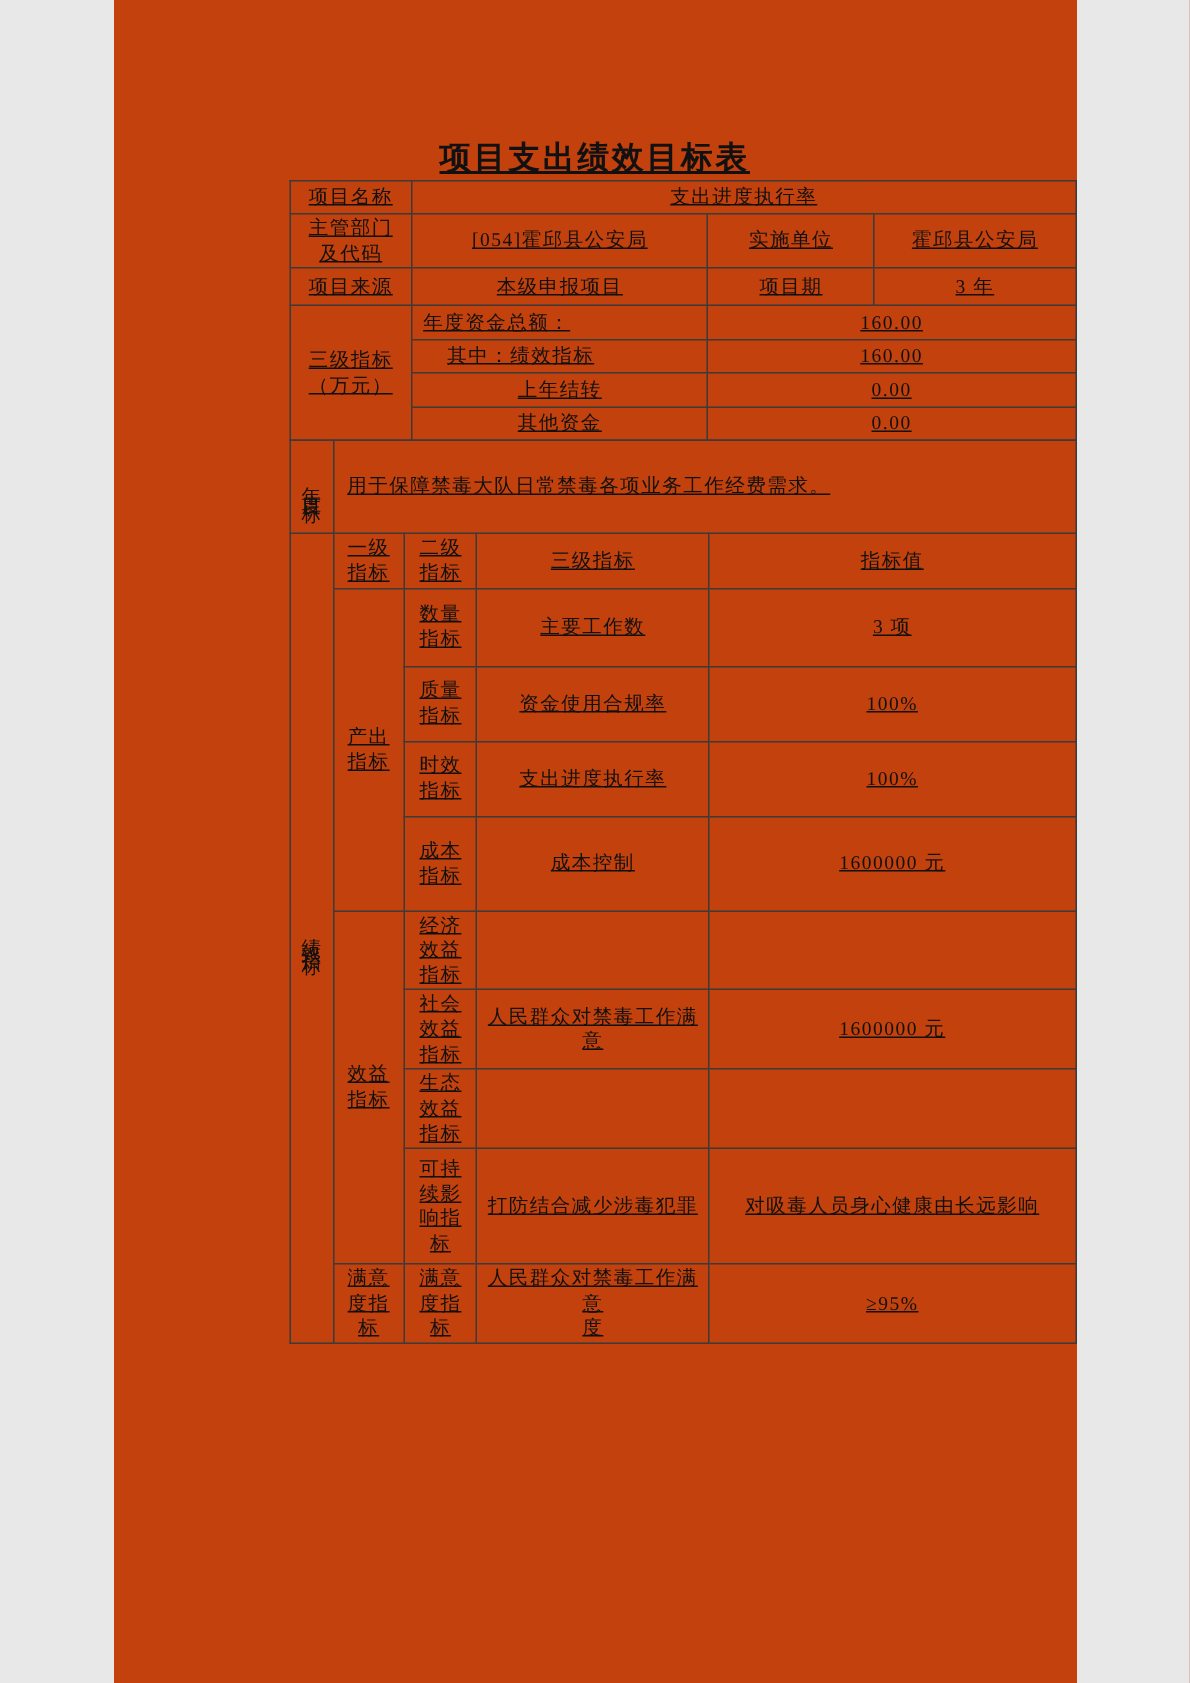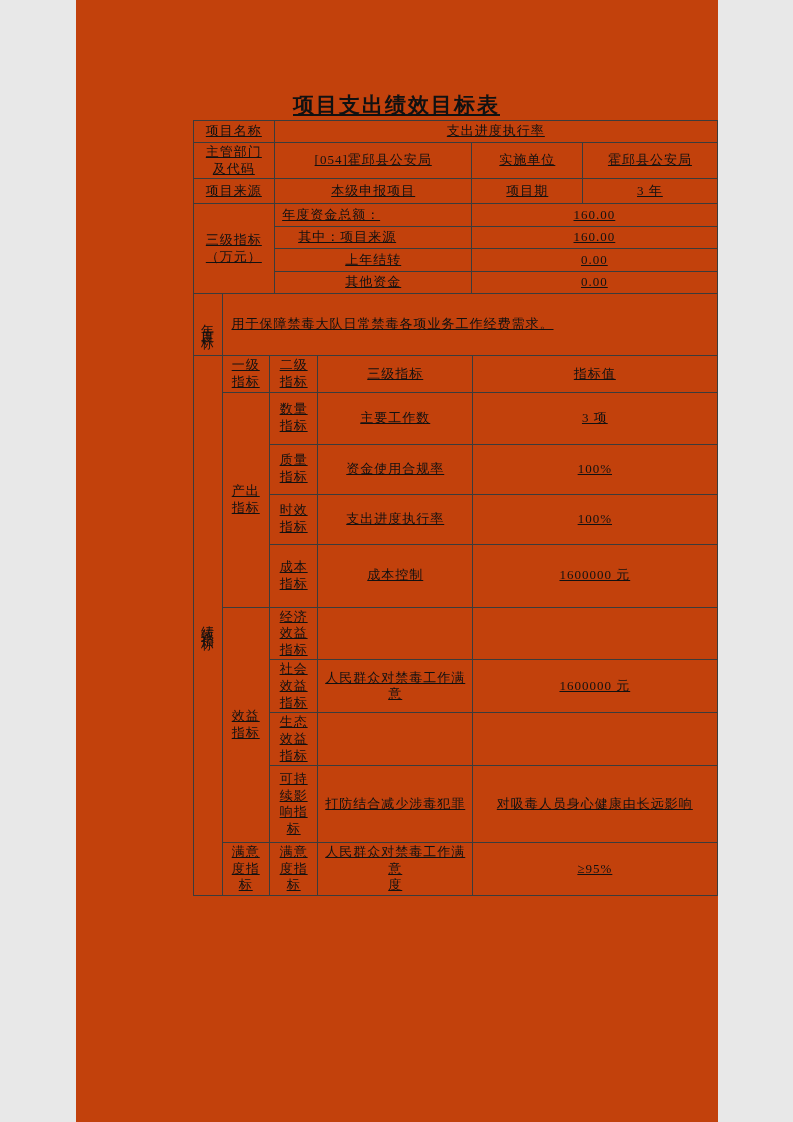"其中：项目来源" td.left-pad-md { text: 项目来源 -> 绩效指标 }
